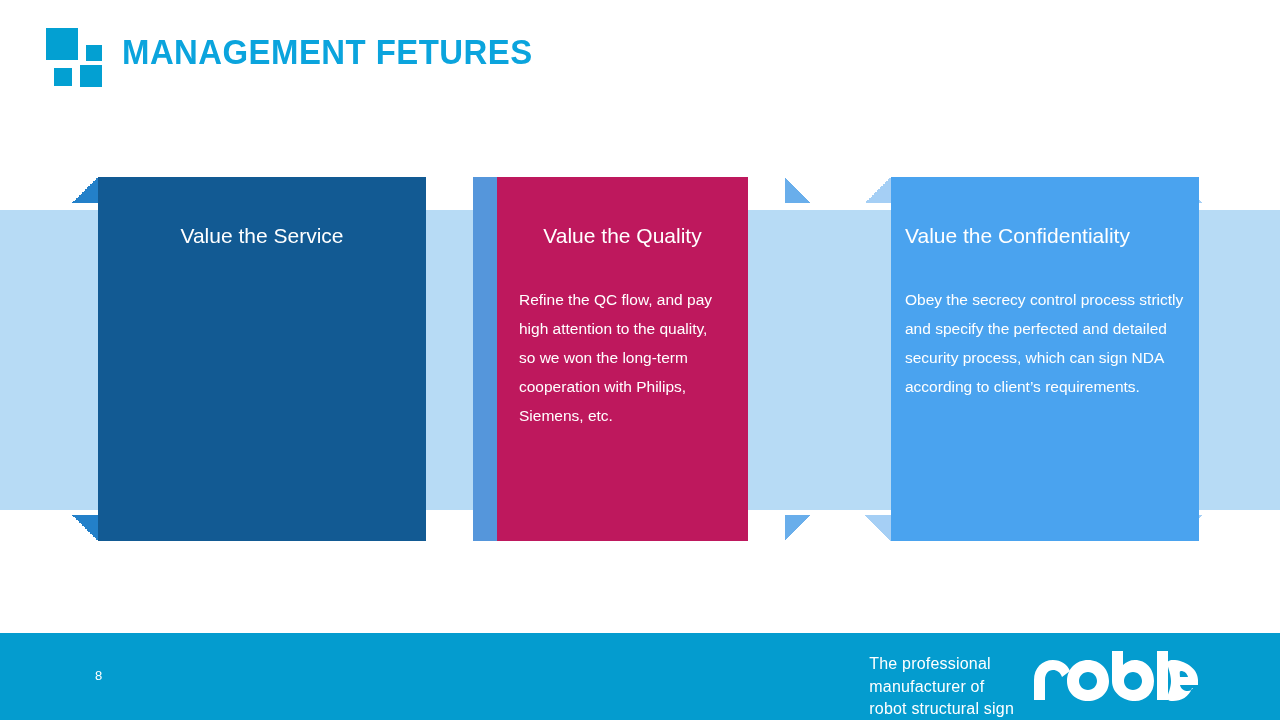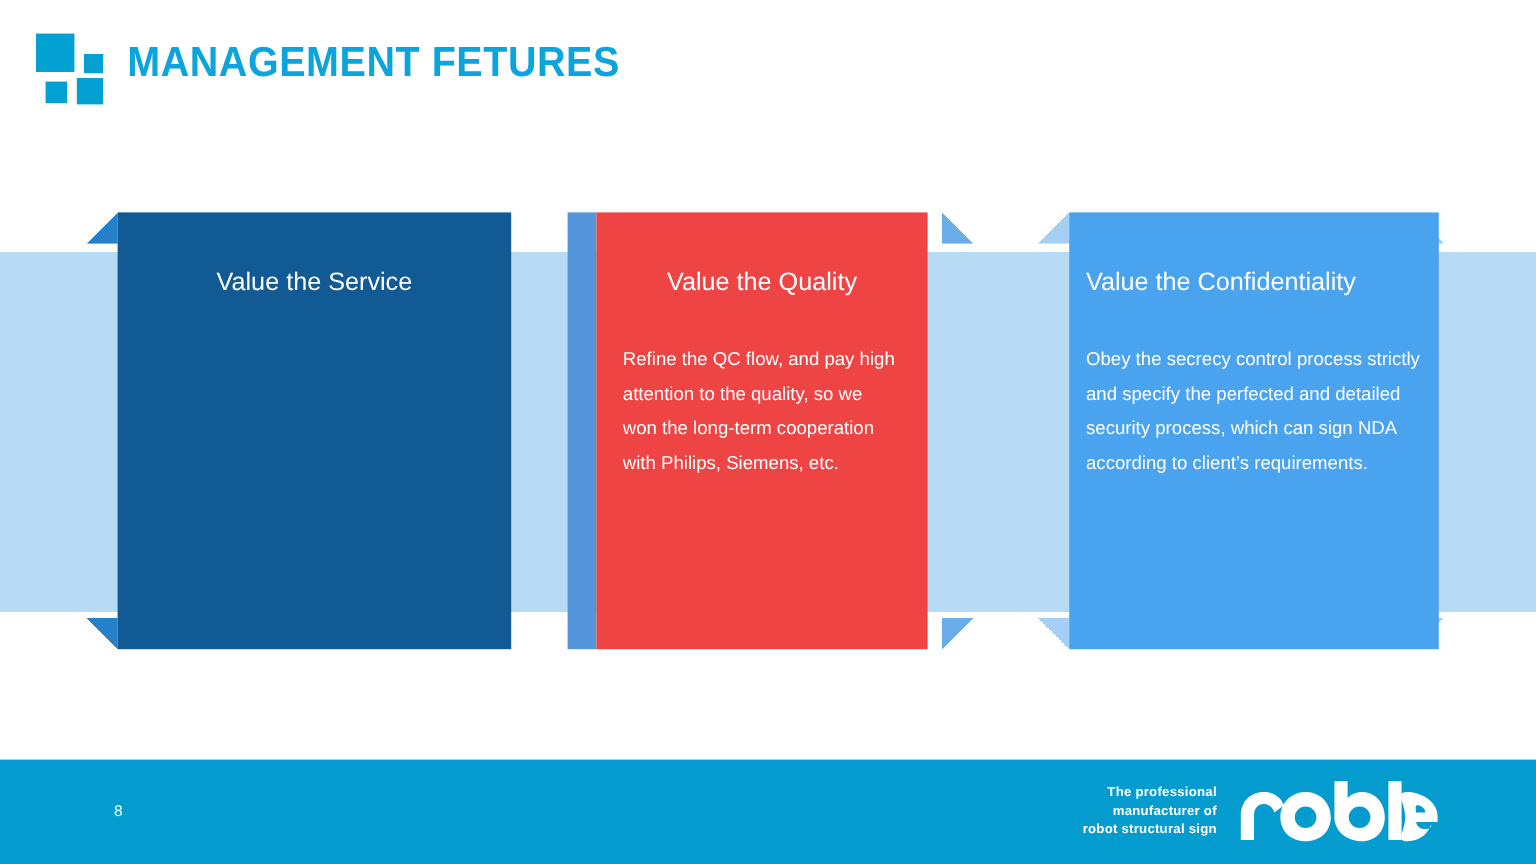"MANAGEMENT FETURES" #header-area { left: 0 -> 16px }
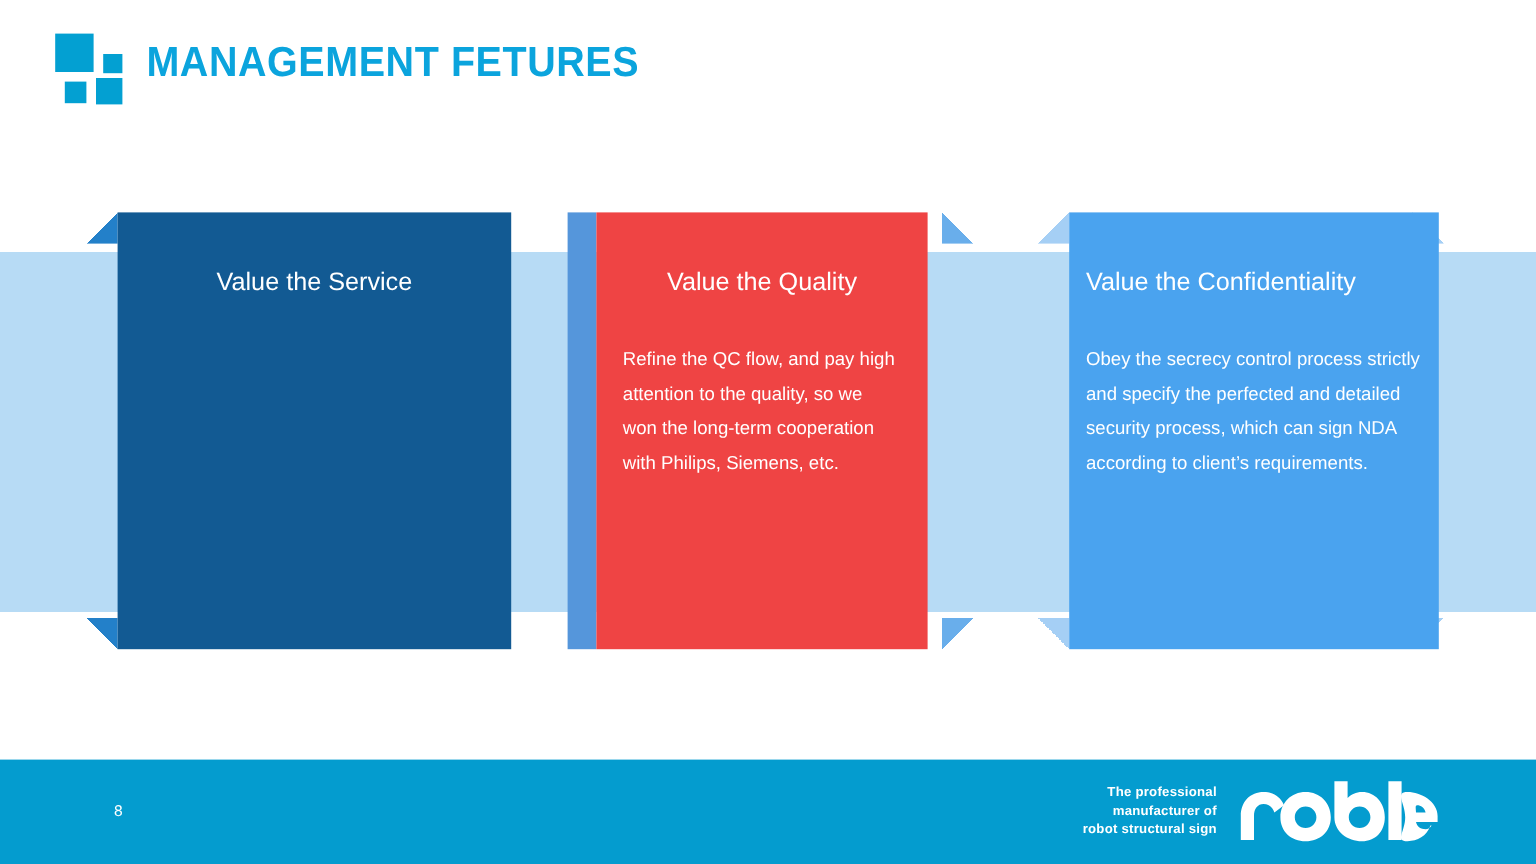"Value the Quality" #group-2 .card { background: #ef4444 -> #be185d; width: 276px -> 251px }
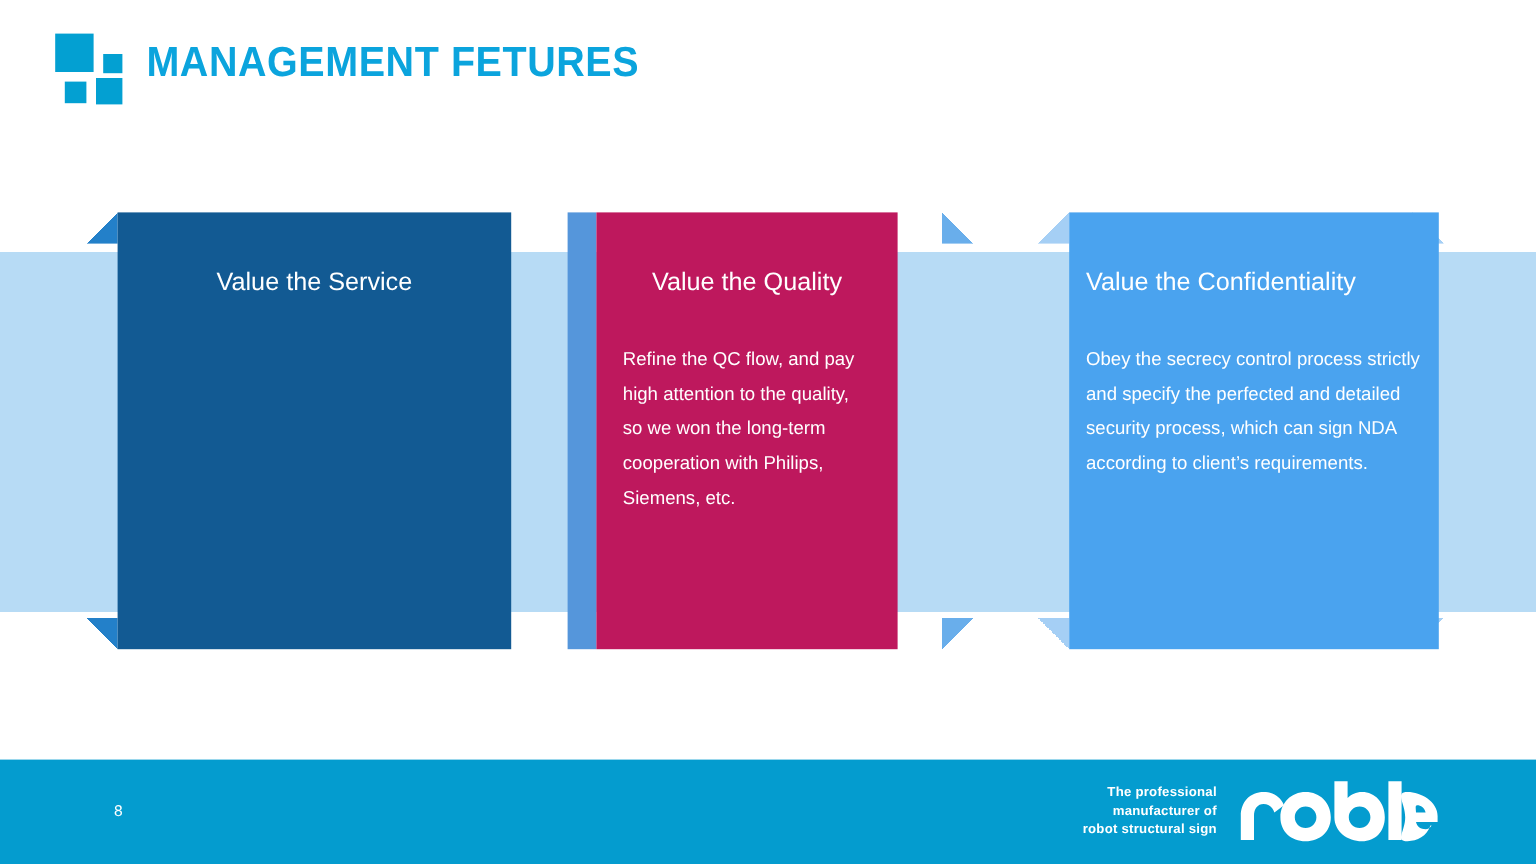"The professional" #footer-tagline { font-size: 11px -> 16px; font-weight: bold -> normal; text-align: right -> left }
